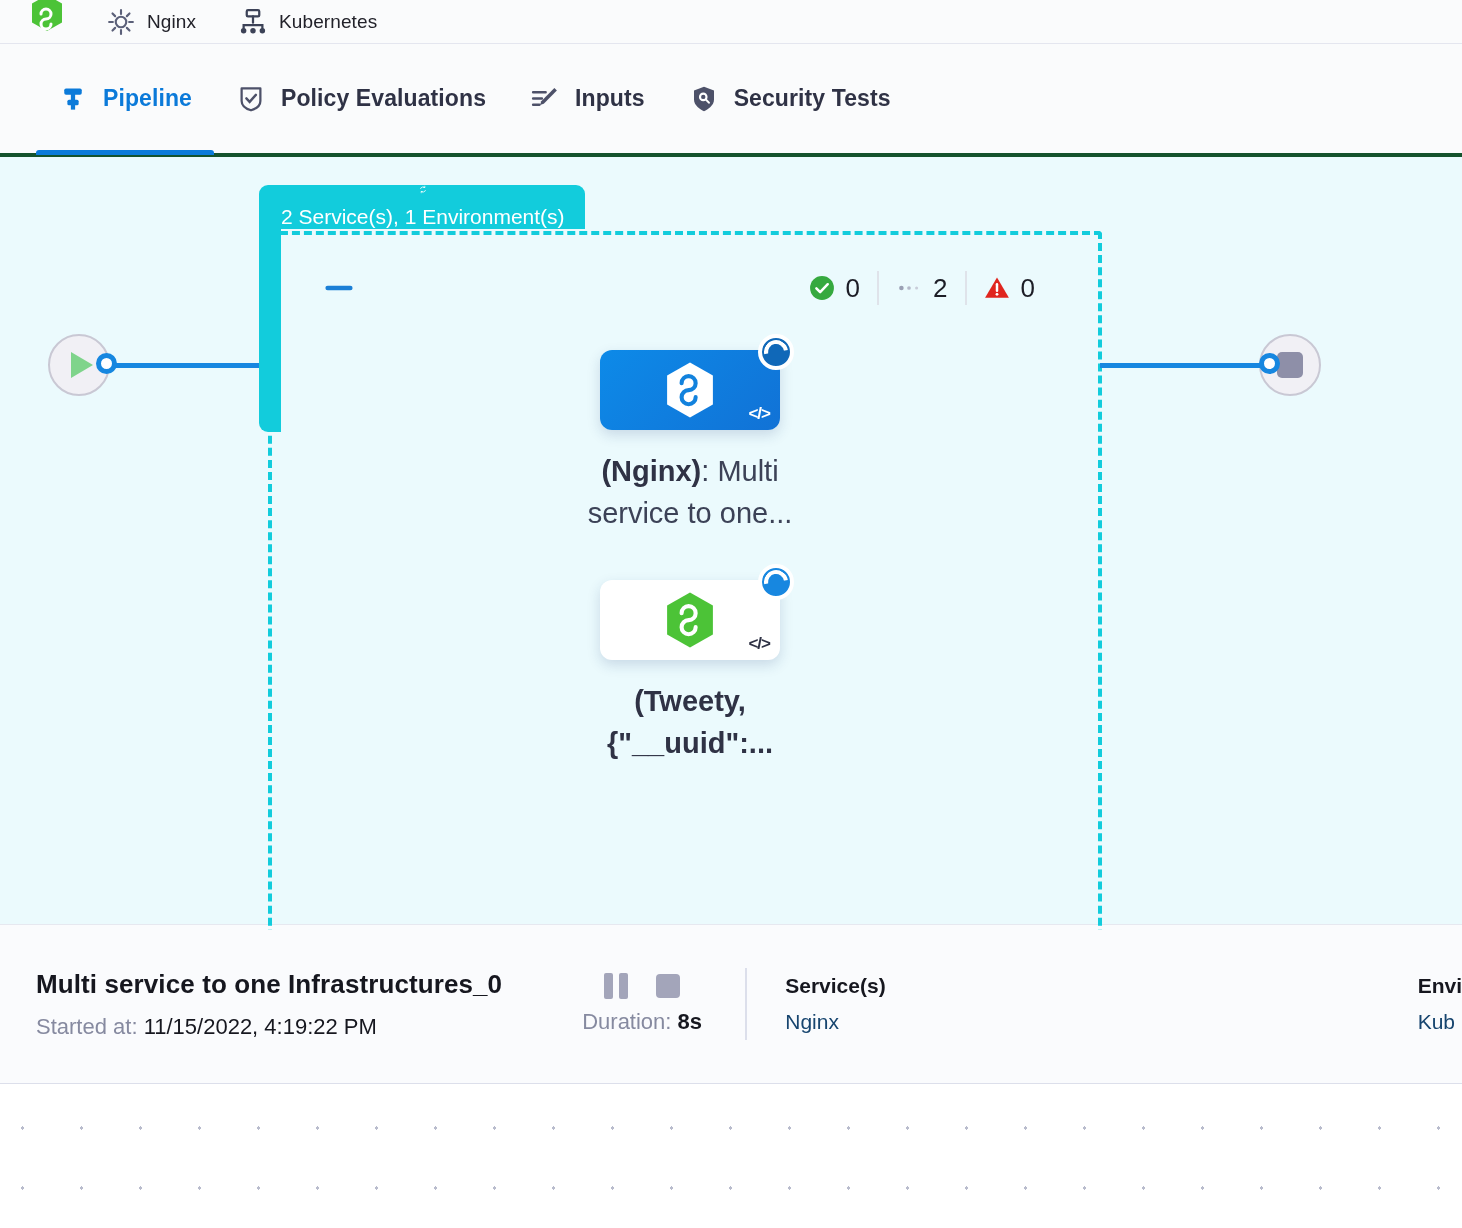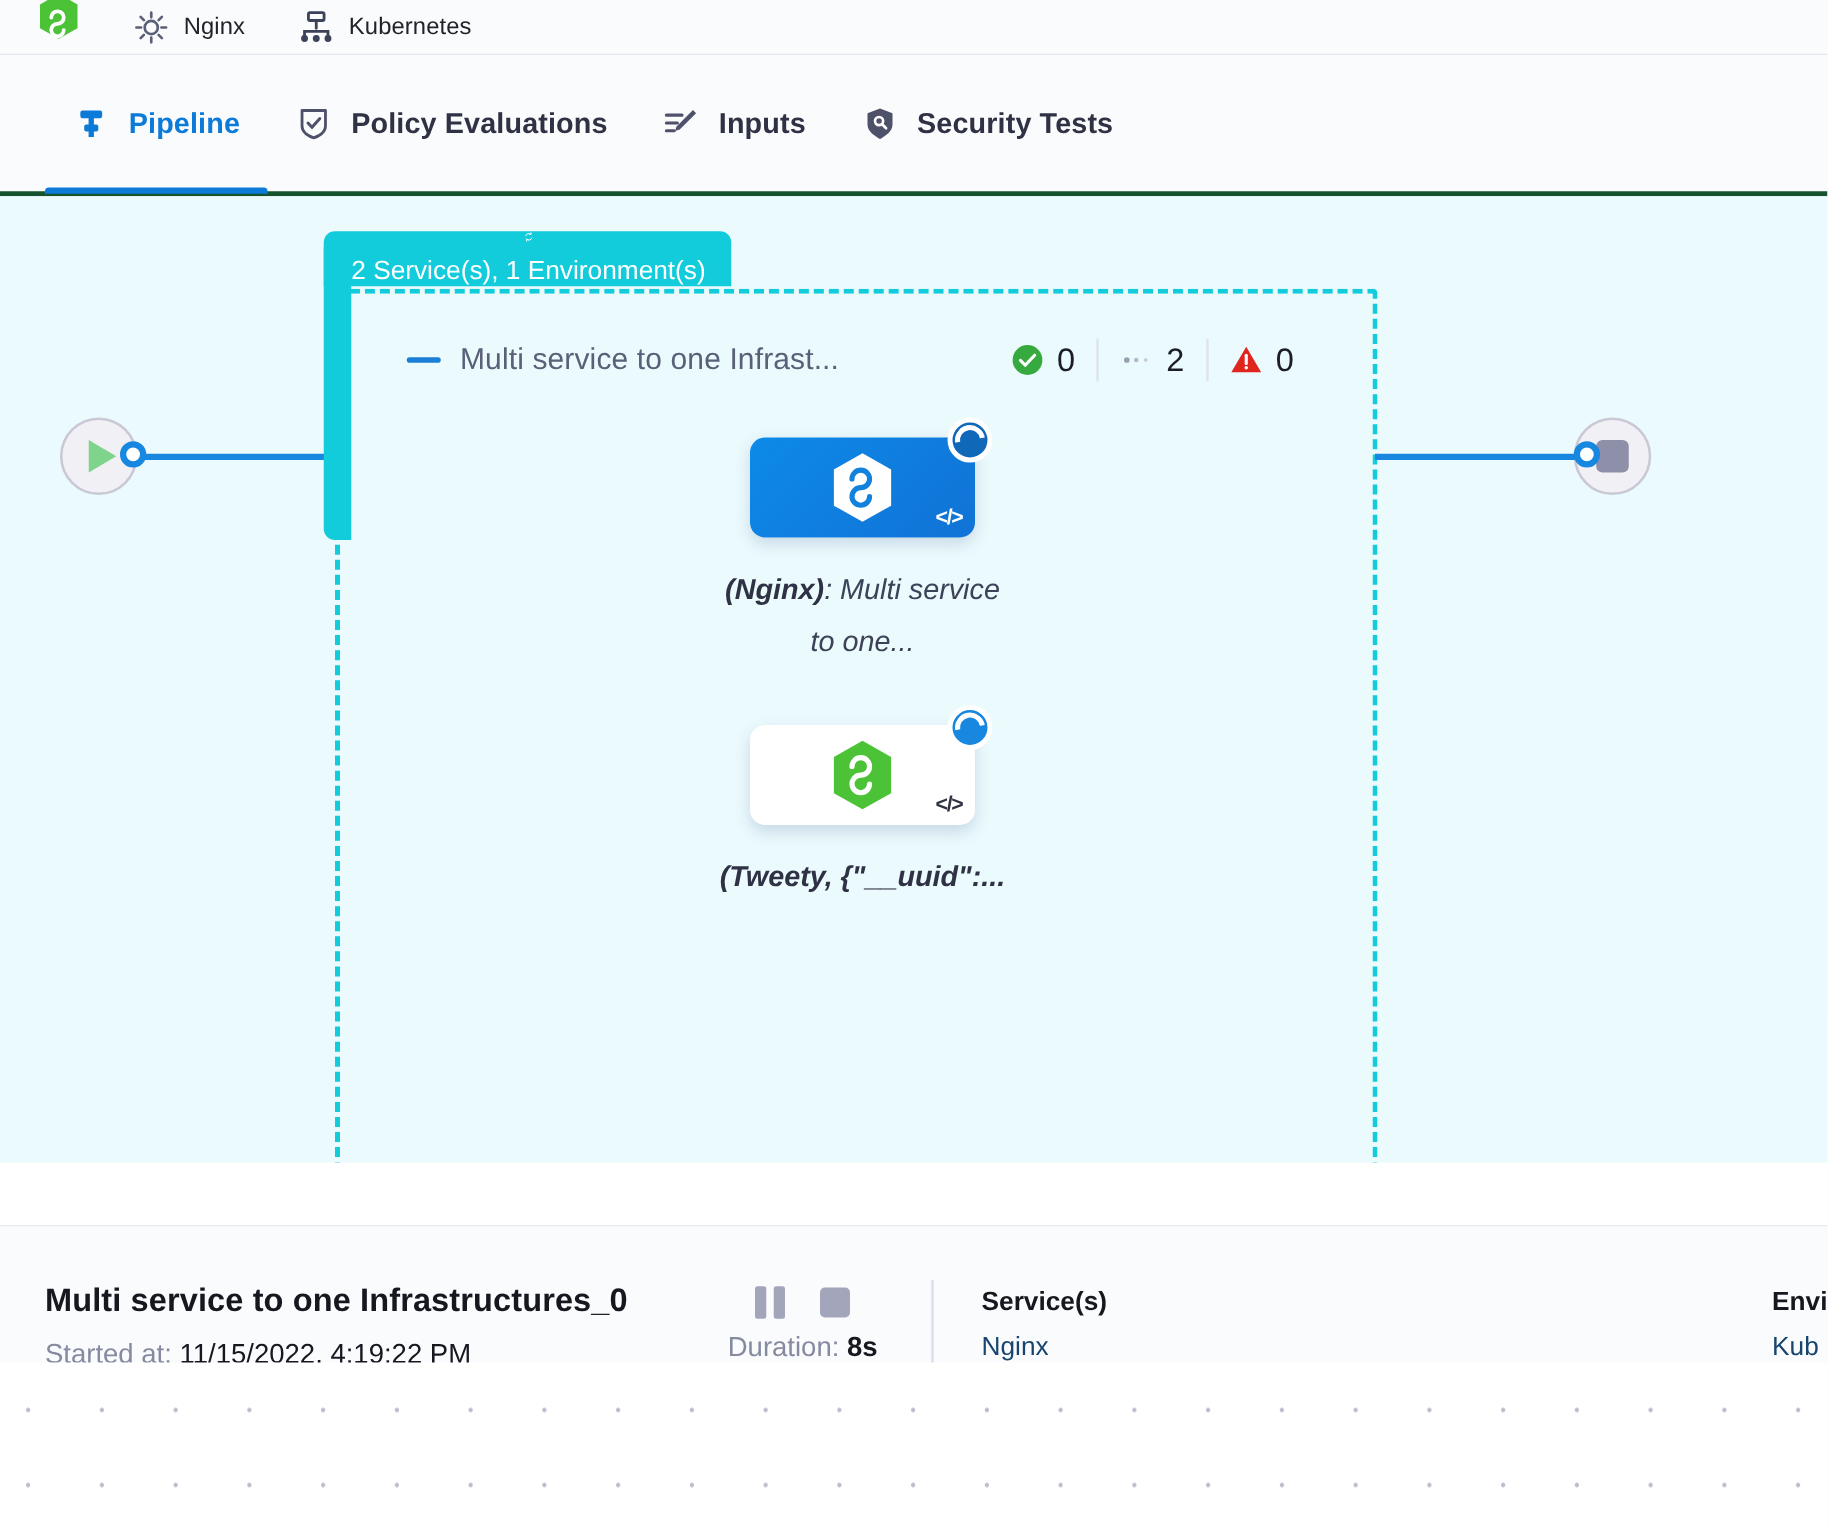"Multi service to one Infrast..." span.stage-title { html: <span>Multi service to one Infrast...</span> -> none }
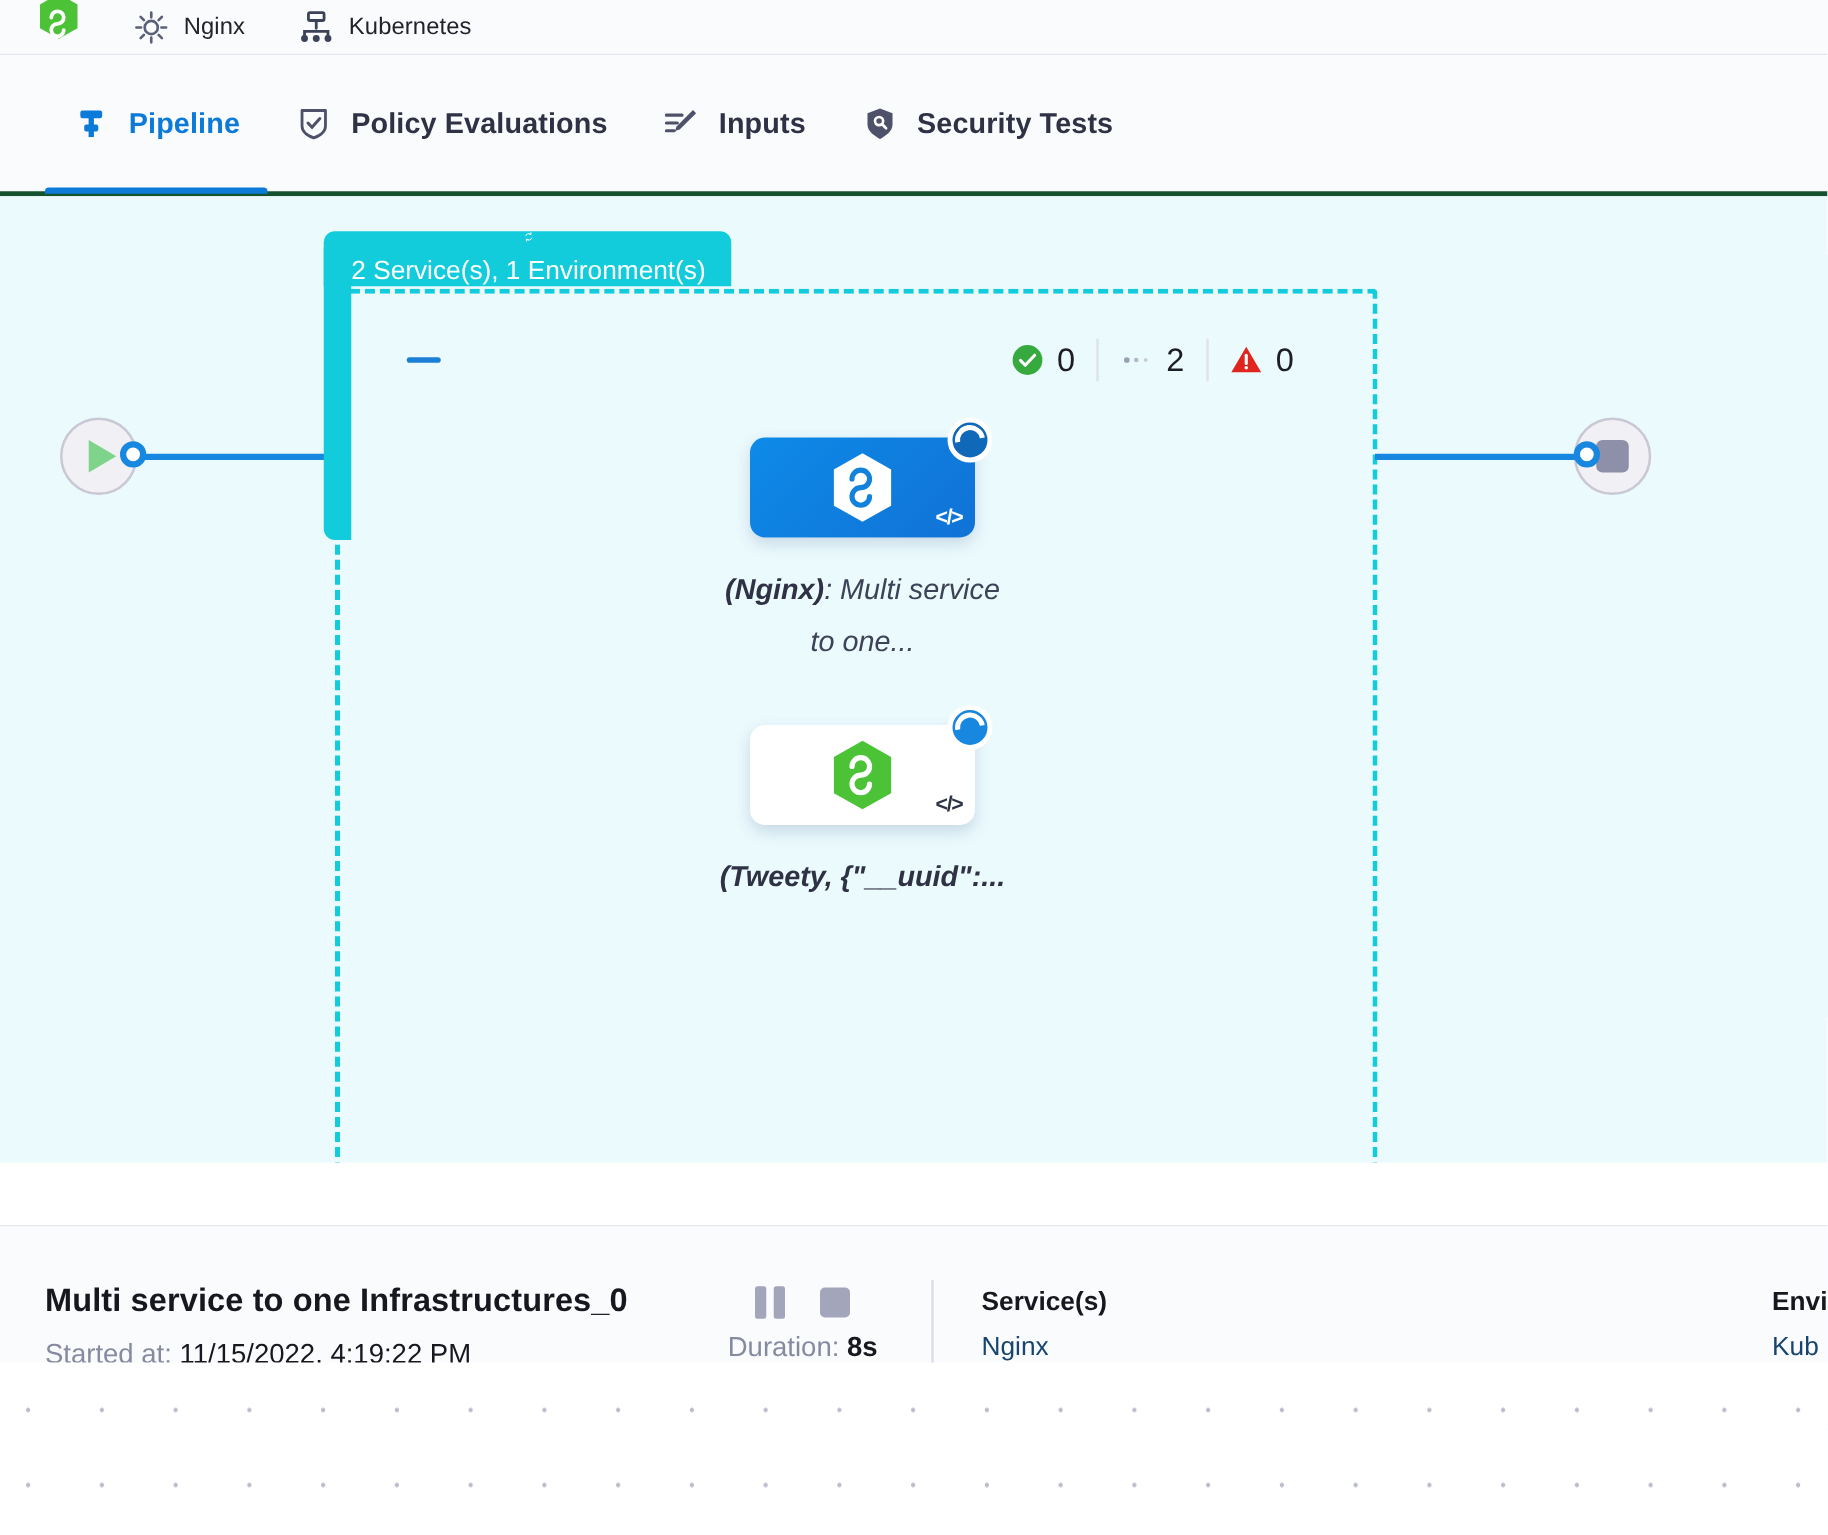"(Nginx): Multi service to one..." .node-label { font-size: 23px -> 29px; font-style: italic -> none }
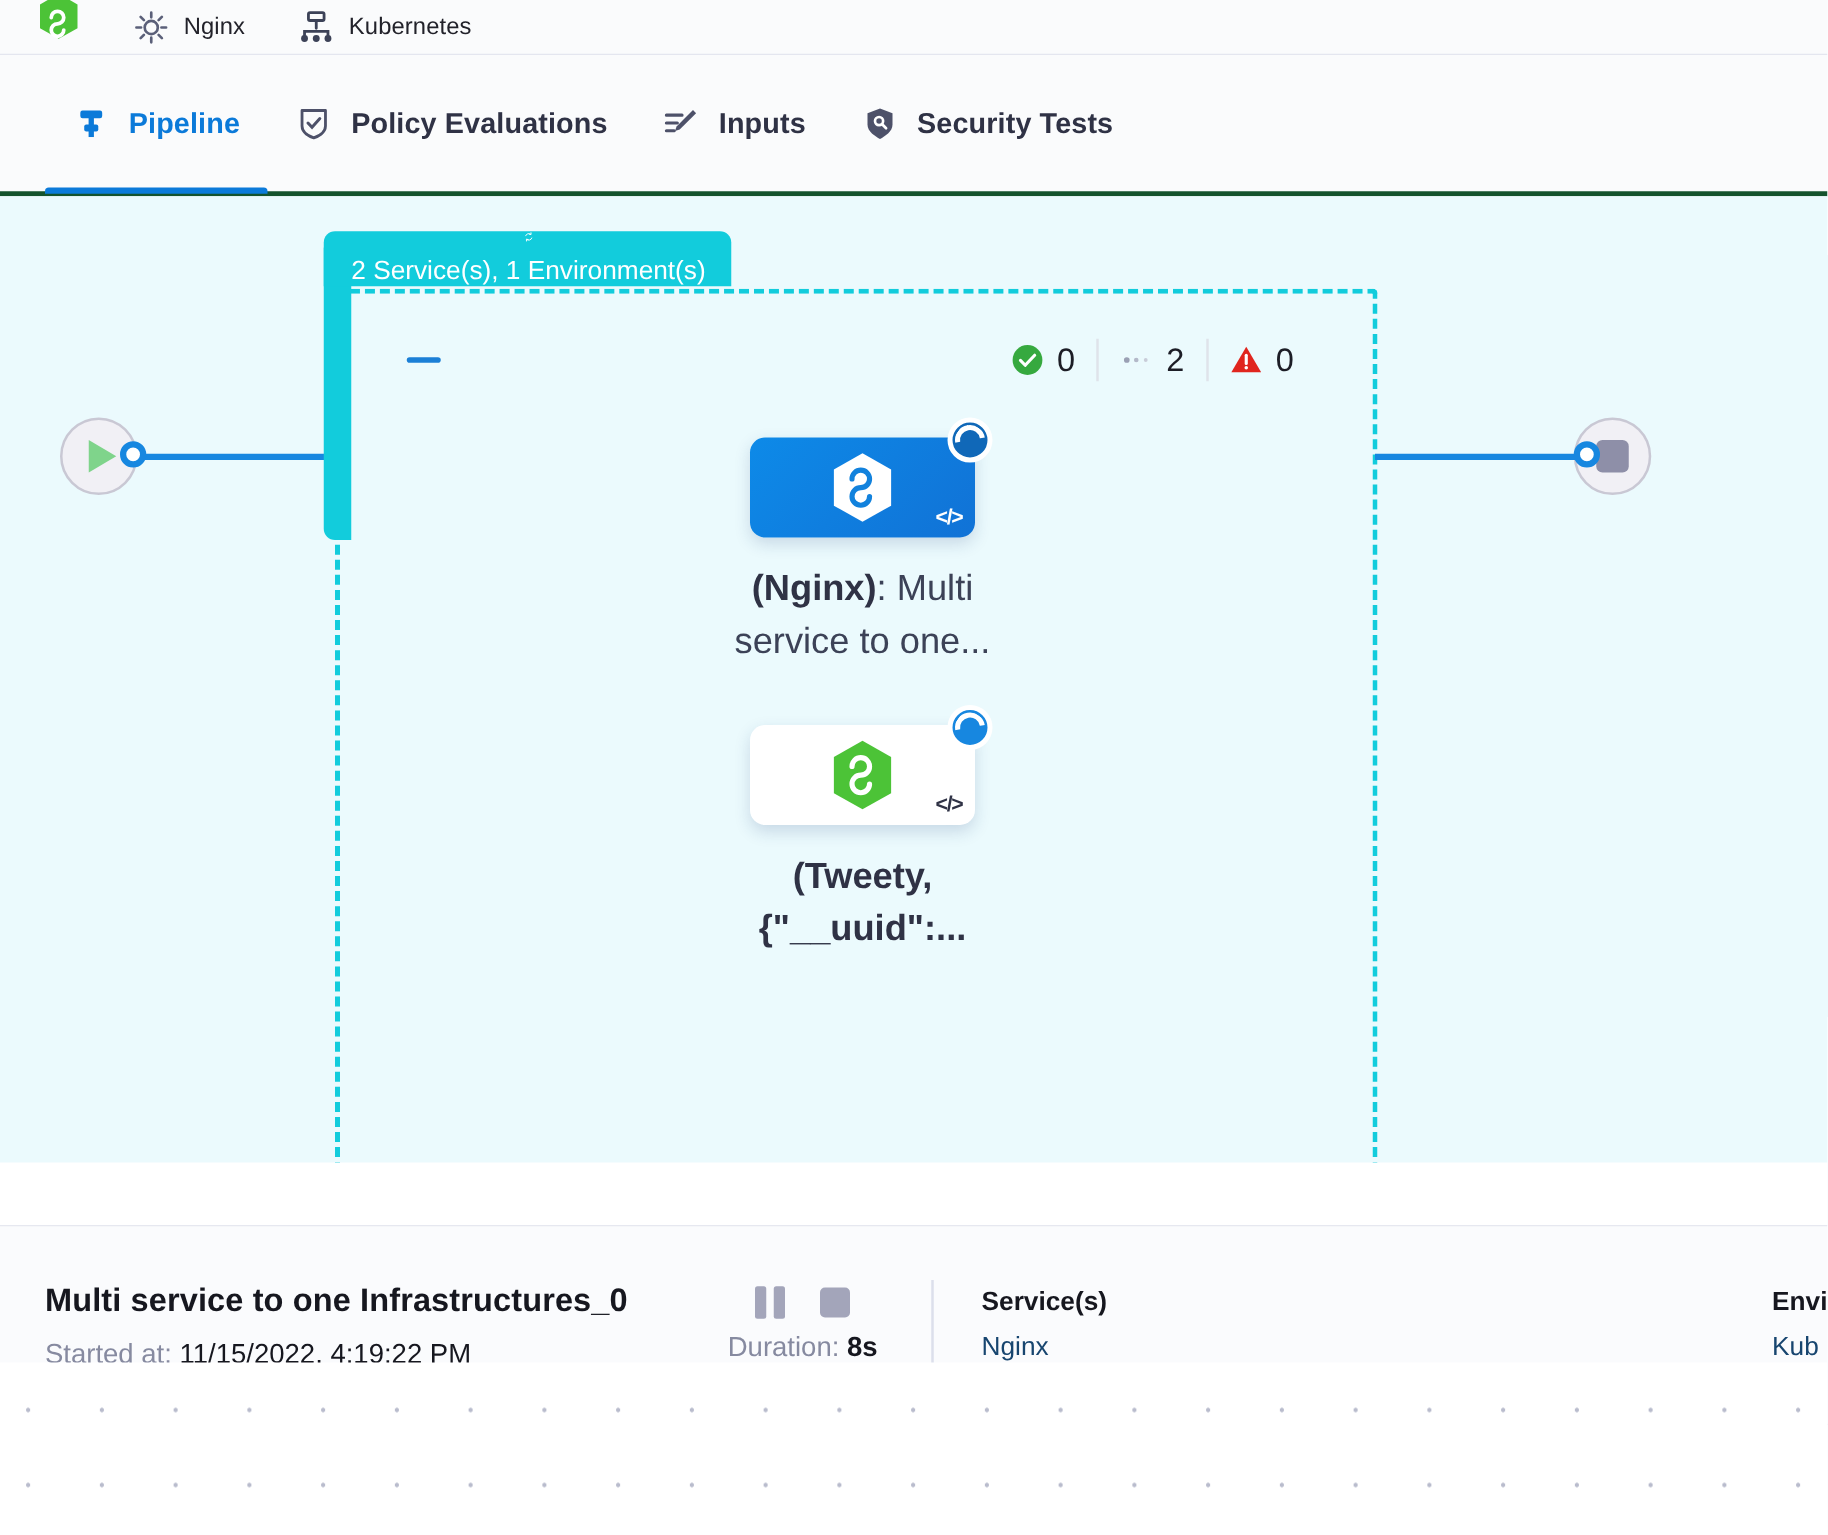"Multi service to one Infrastructures_0" .detail { top: 980px -> 924px }
